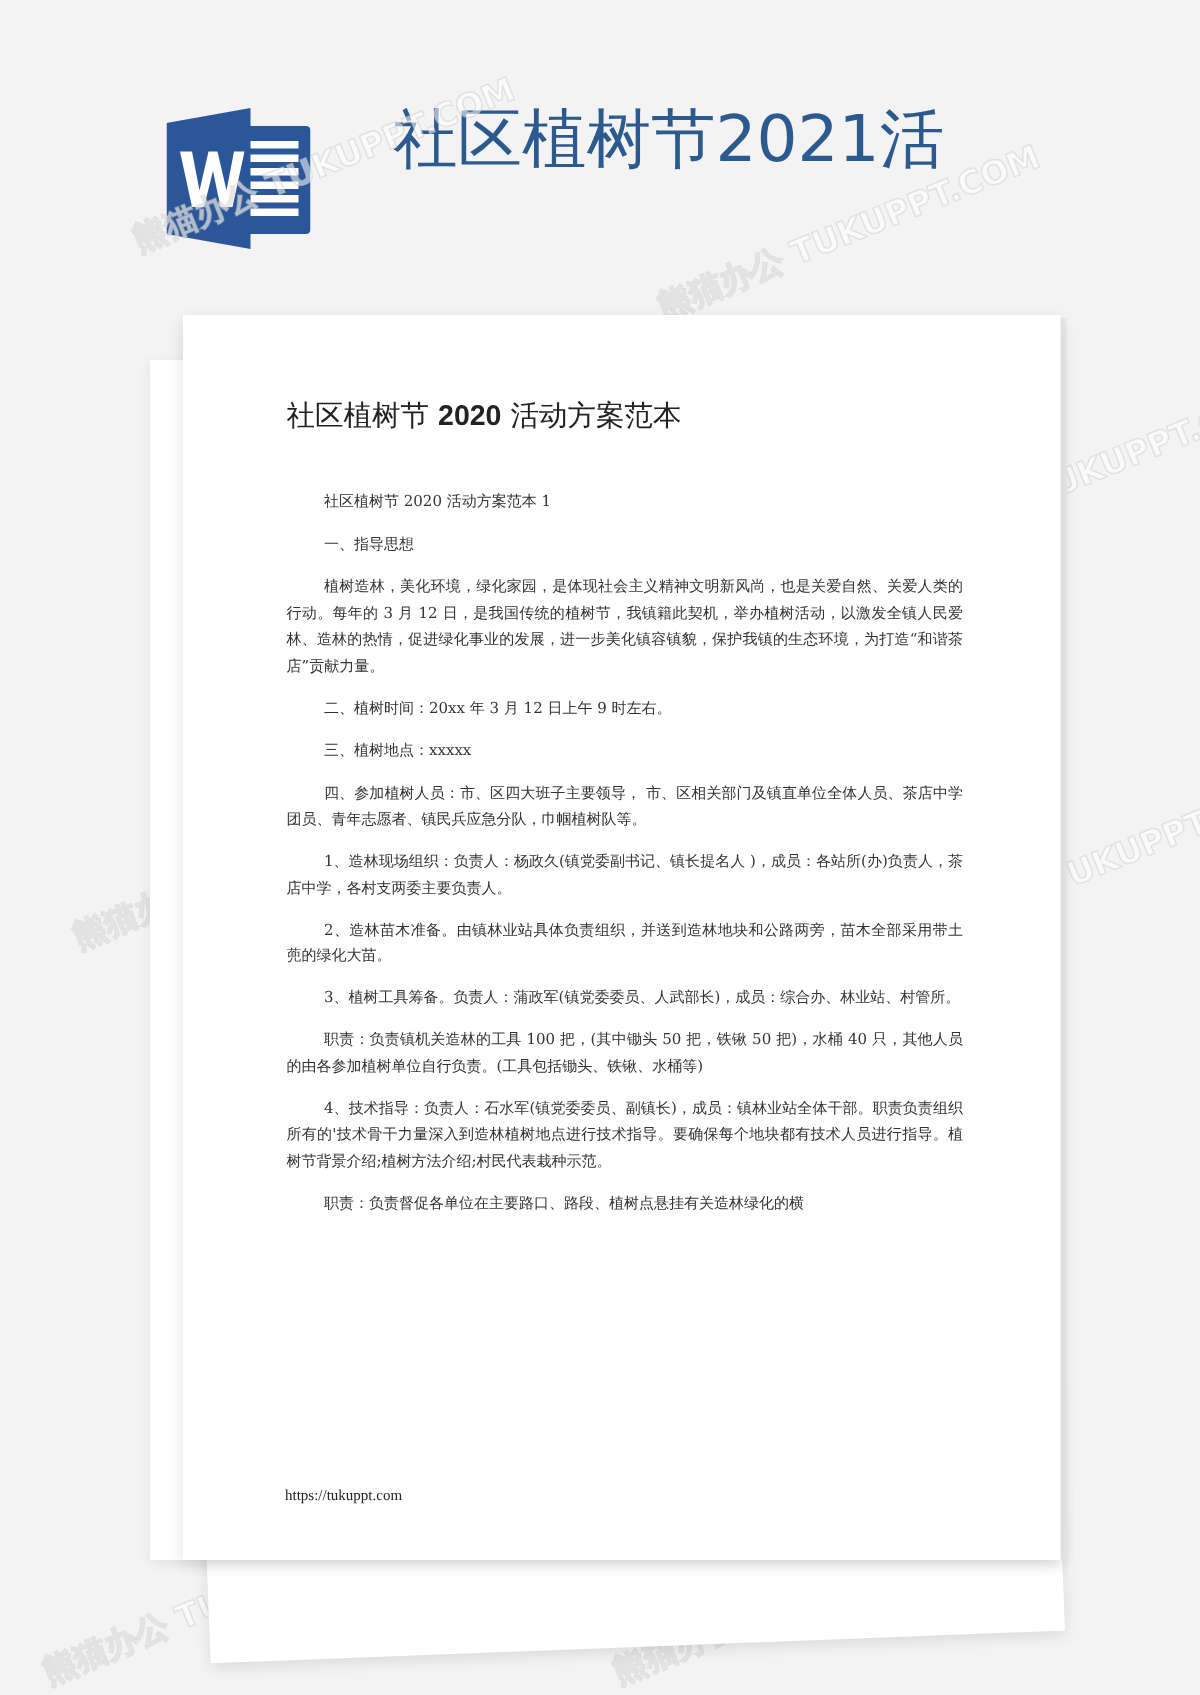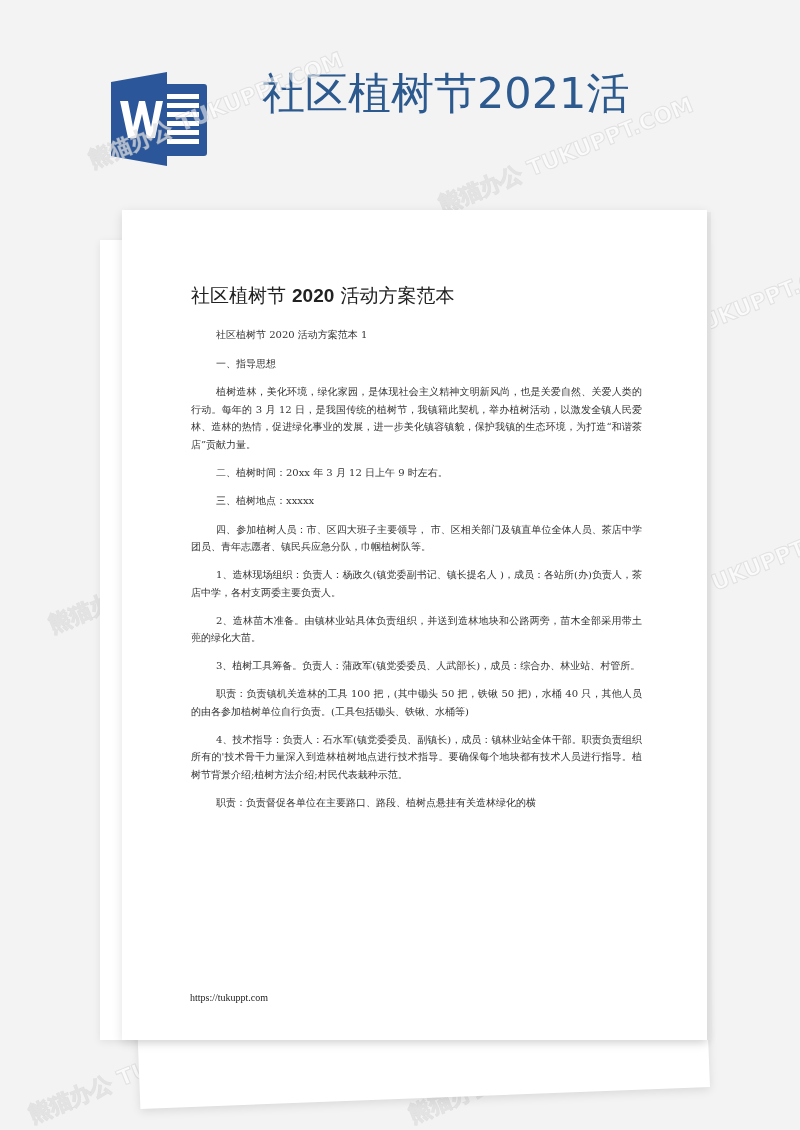"社区植树节 2020 活动方案范本" .doc-title { top: 282px -> 264px }
